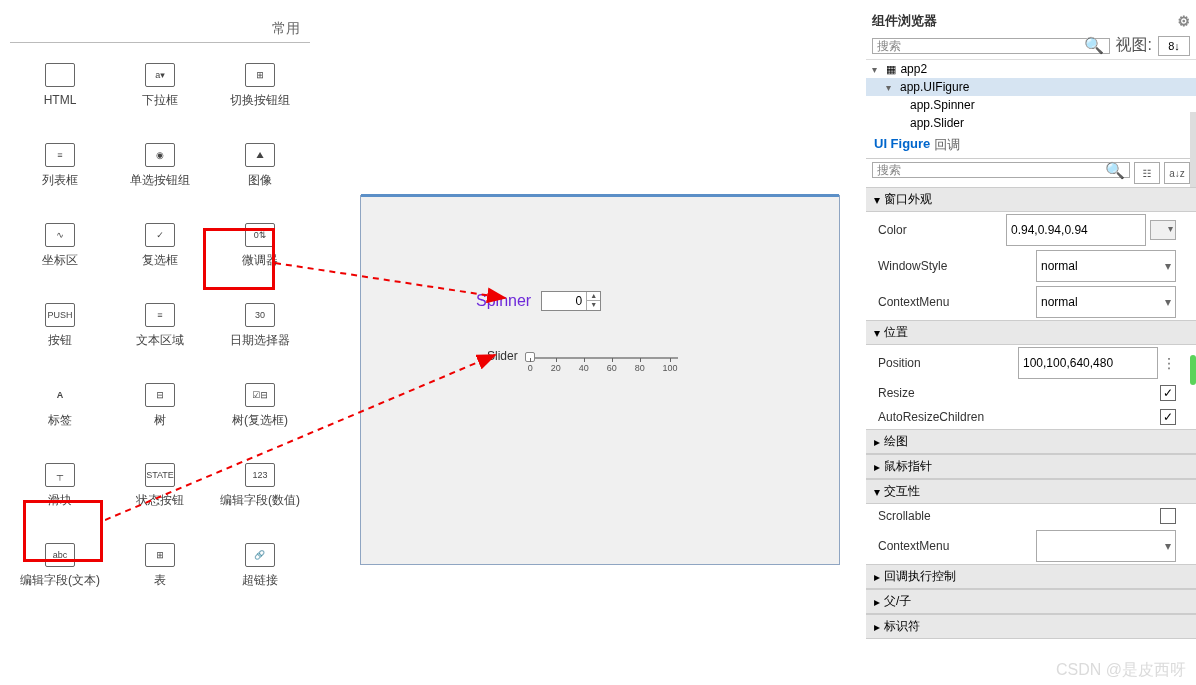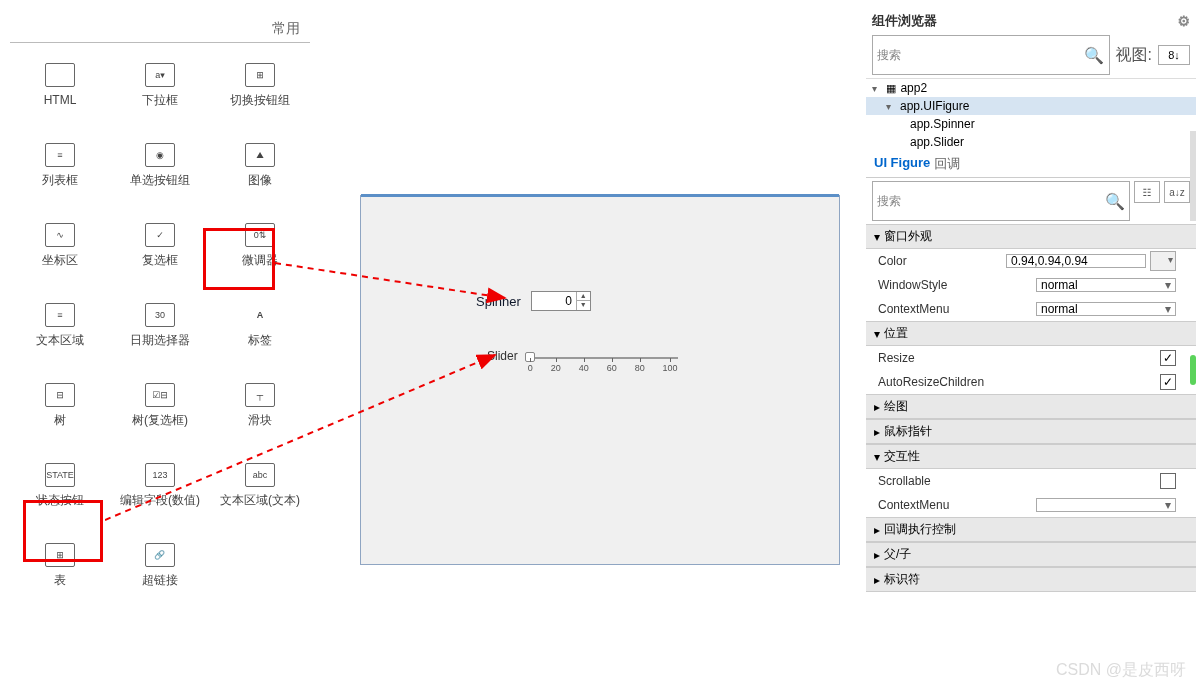"搜索" .search-input { height: 40px -> 16px }
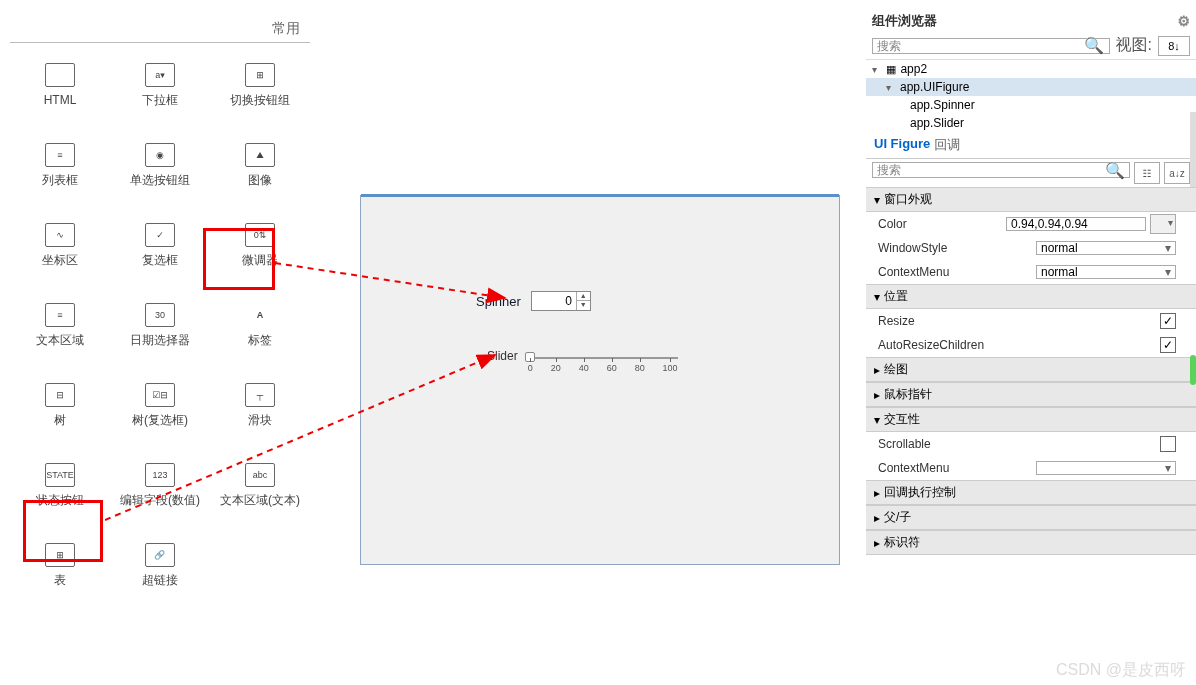"0.94,0.94,0.94" .prop-val { height: 14px -> 32px }
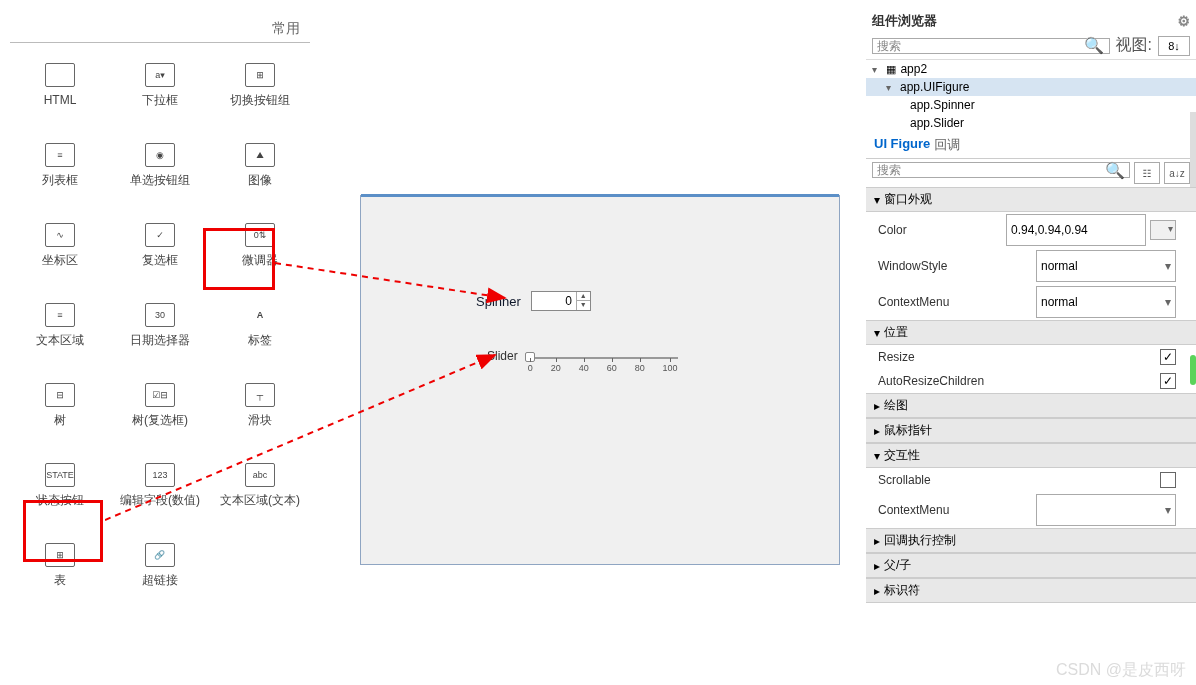"Spinner" .spinner-label { color: #0f172a -> #6d28d9; font-size: 13px -> 16px }
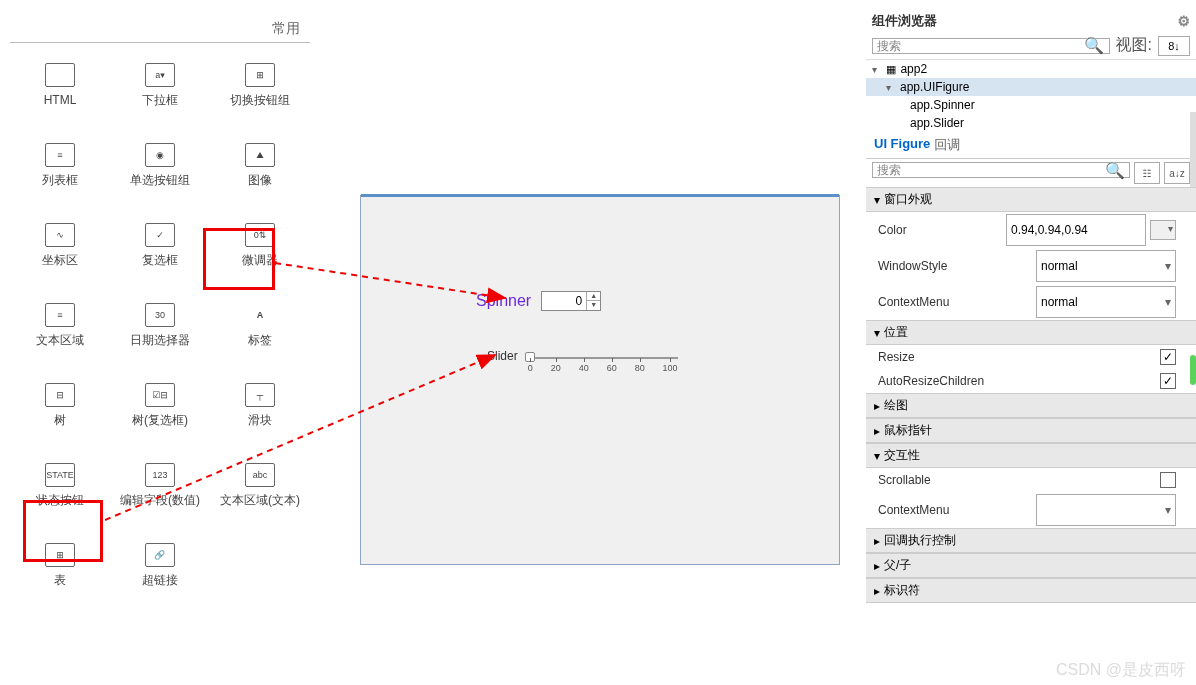"PUSH" div.palette-item { html: none -> <div> <div> <span>PUSH</span> </div> <div>按钮</div> </div> }
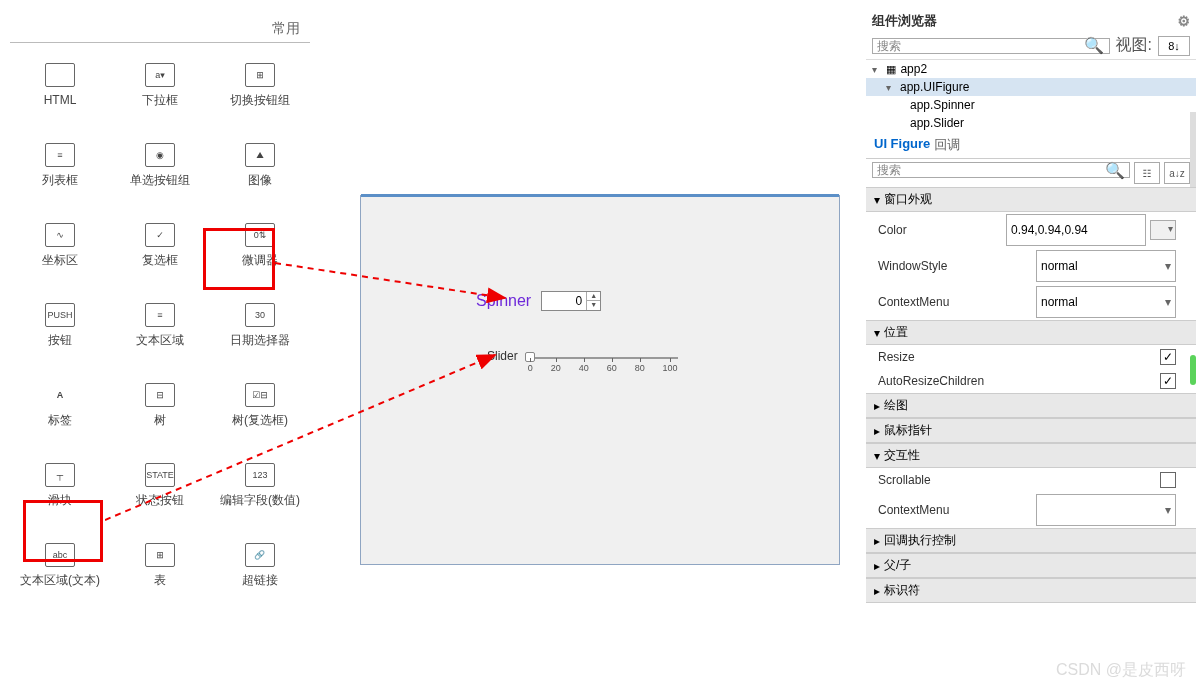"Position" div.prop-row { html: none -> <div> <div>Position</div> <div>100,100,640,480</div> <span>⋮</span> </div> }
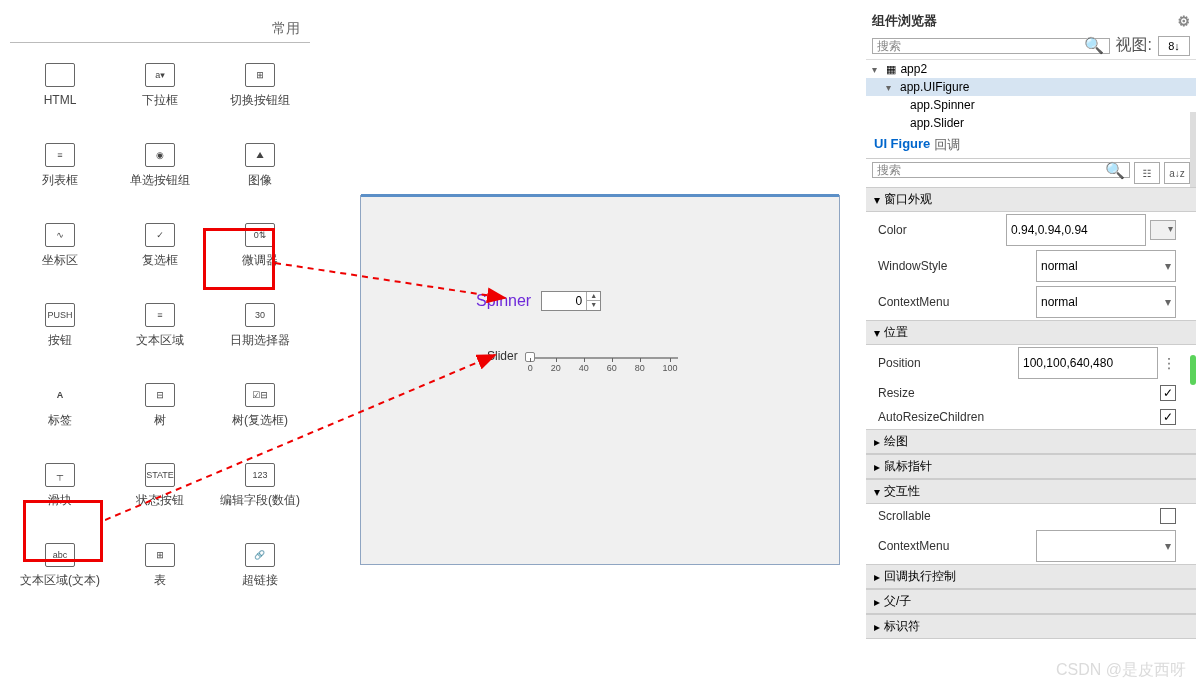"文本区域(文本)" div.palette-label { text: 文本区域 -> 编辑字段 }
